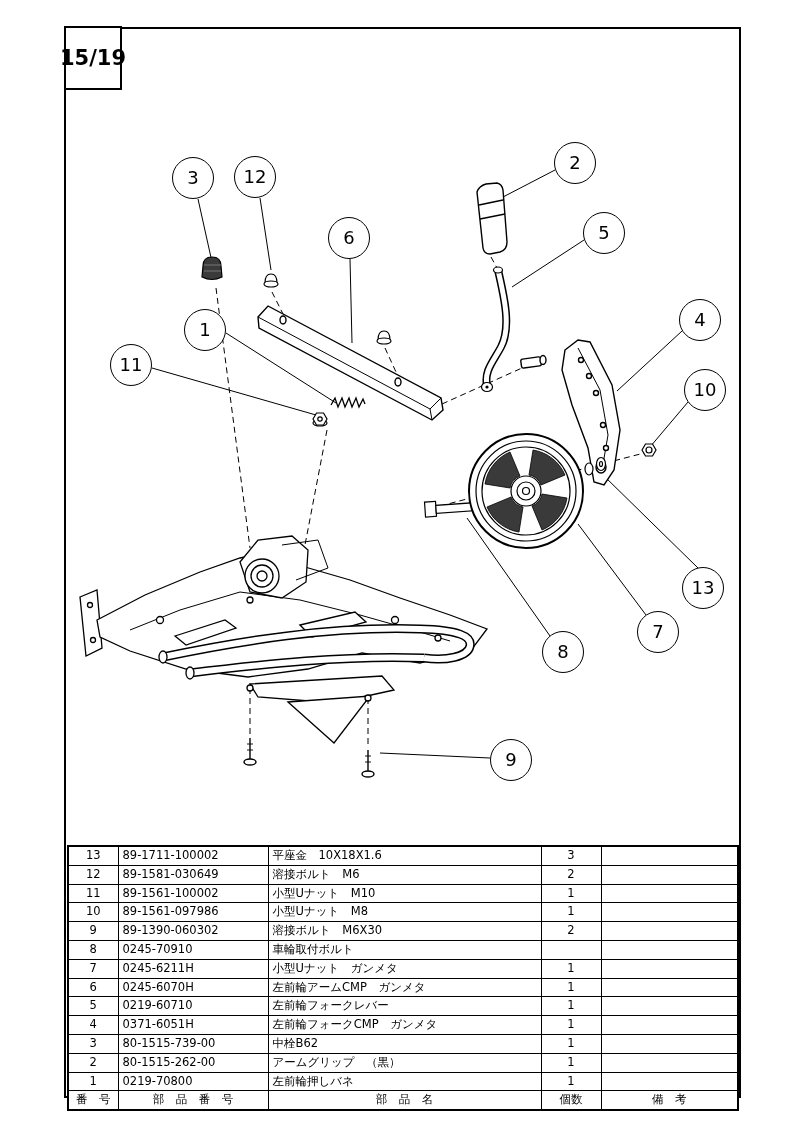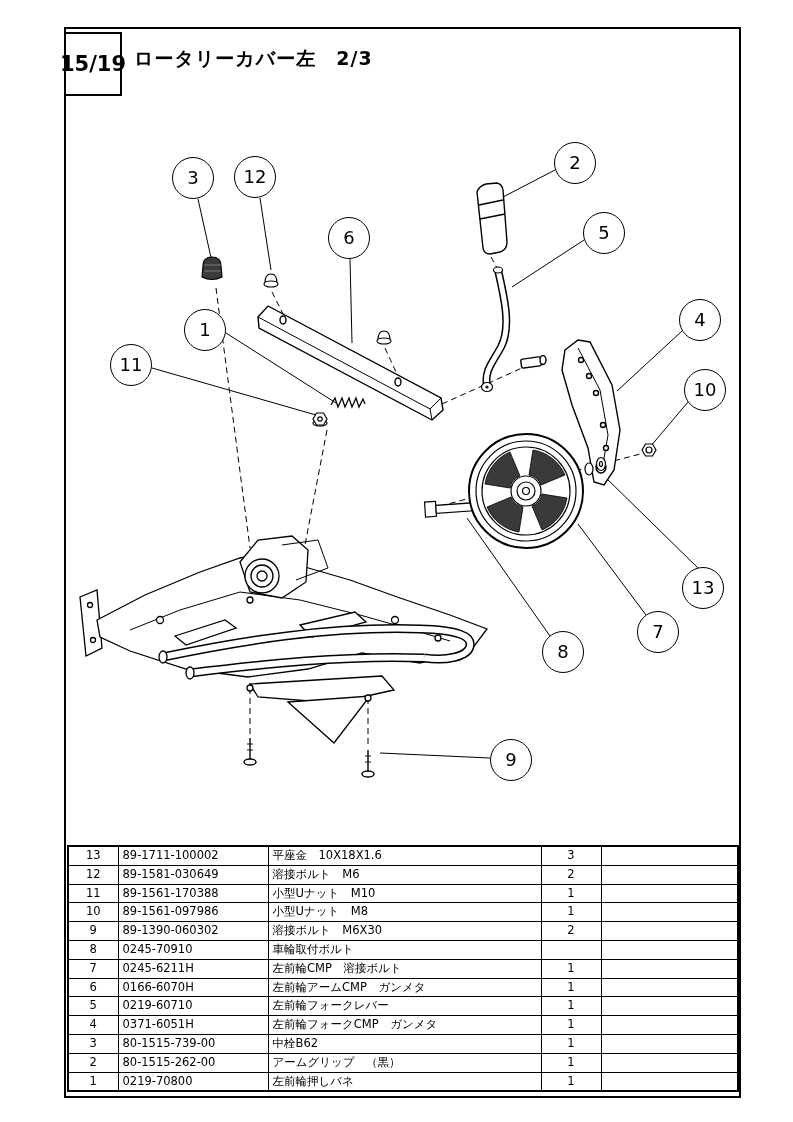"15/19" .pagenum-box { top: 32px -> 26px }
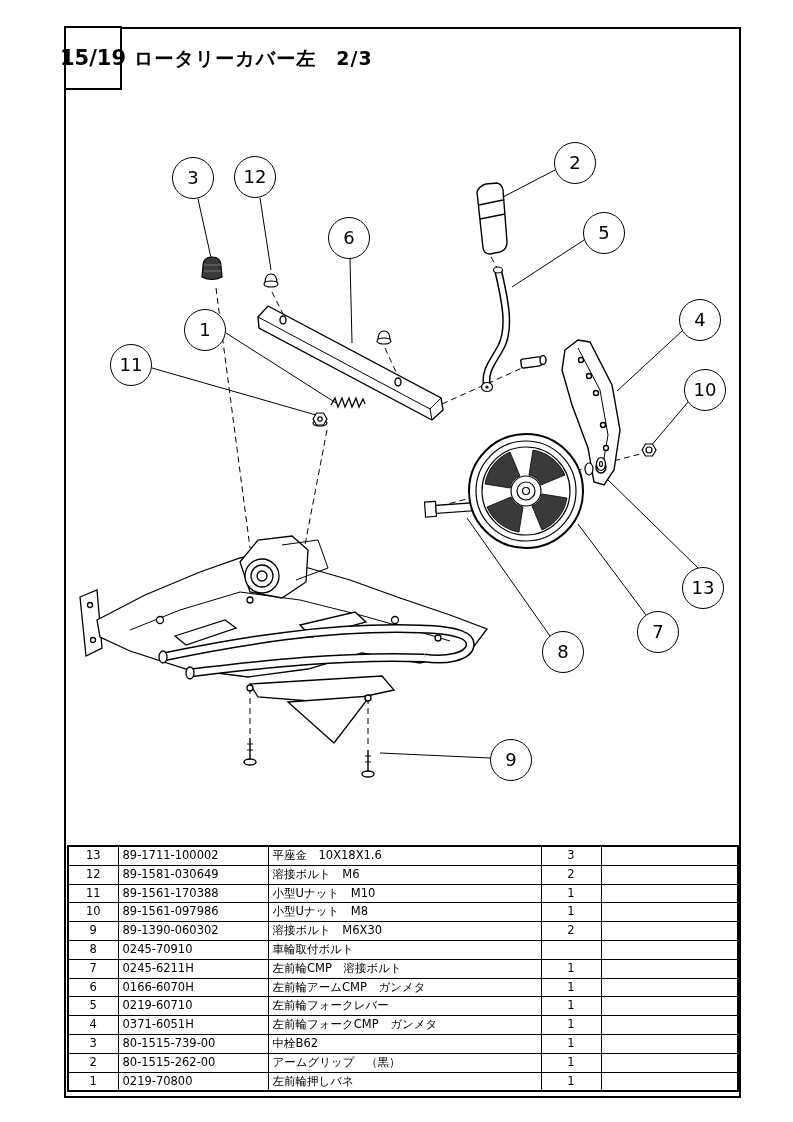"ロータリーカバー左 2/3" div.drawing-title { html: <div>ロータリーカバー左 2/3</div> -> none }
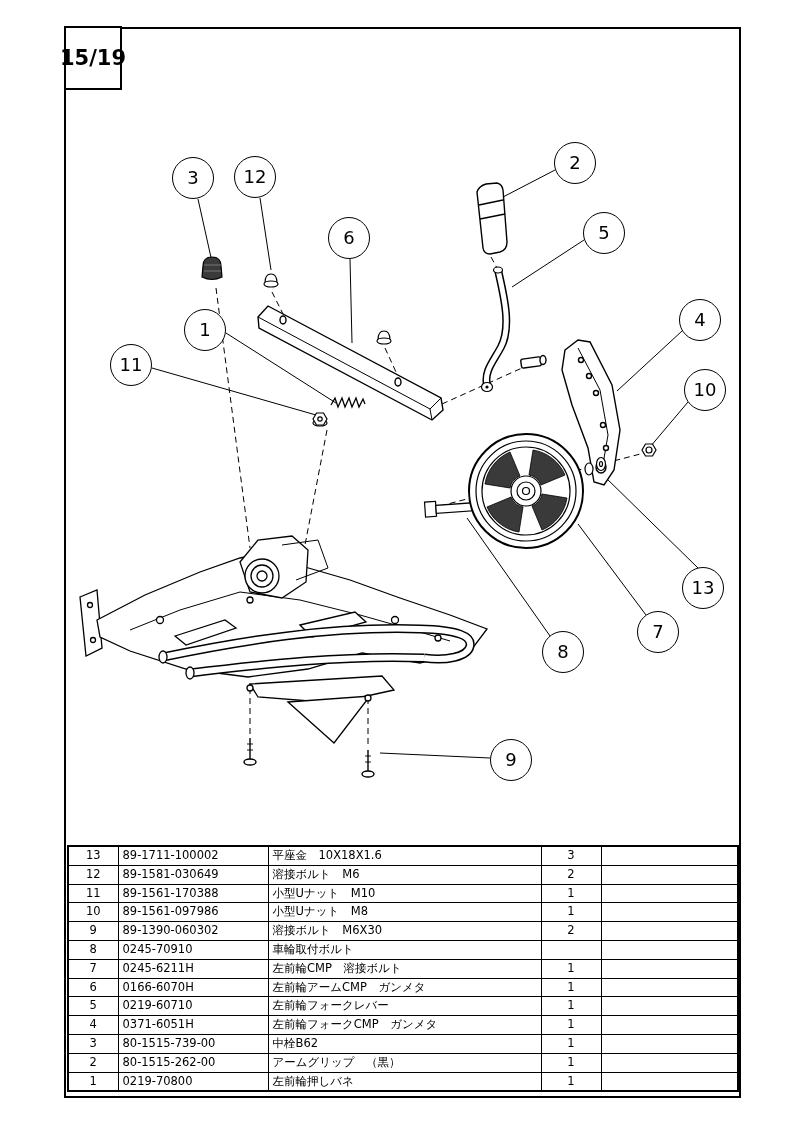"89-1561-170388" td.c1 { text: 89-1561-170388 -> 89-1561-100002 }
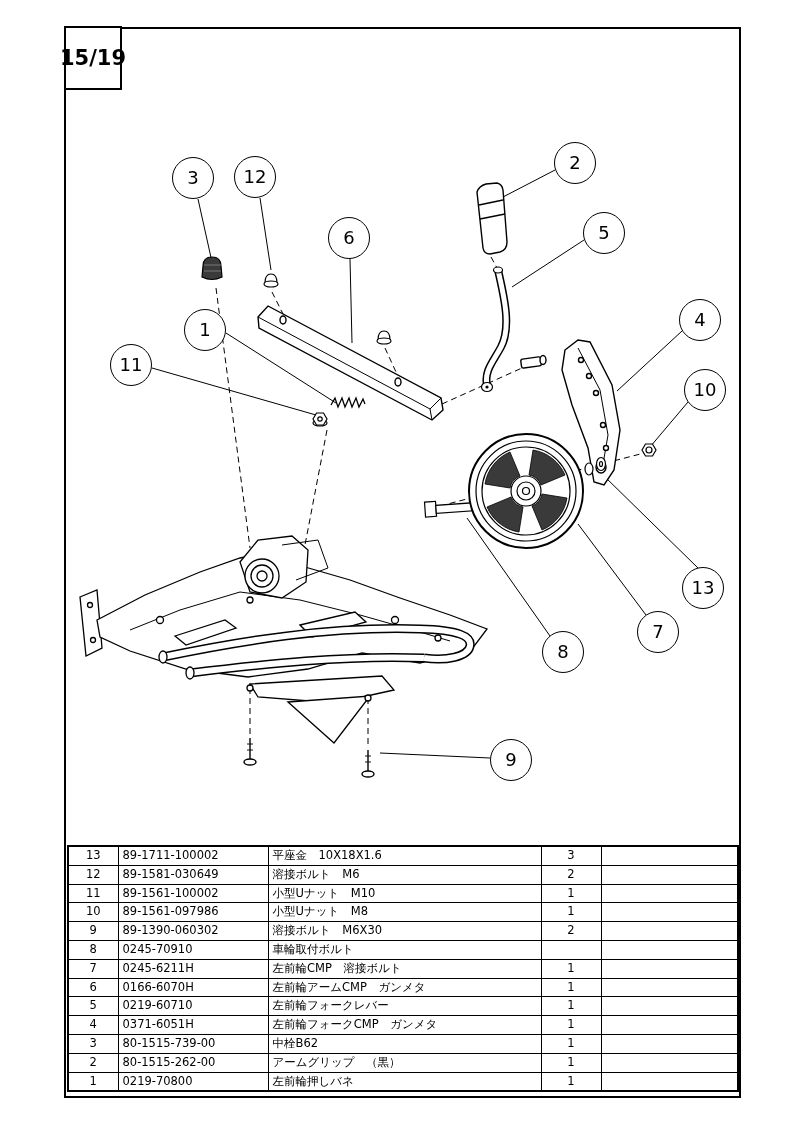"左前輪CMP 溶接ボルト" td.c2 { text: 左前輪CMP　溶接ボルト -> 小型Uナット　ガンメタ }
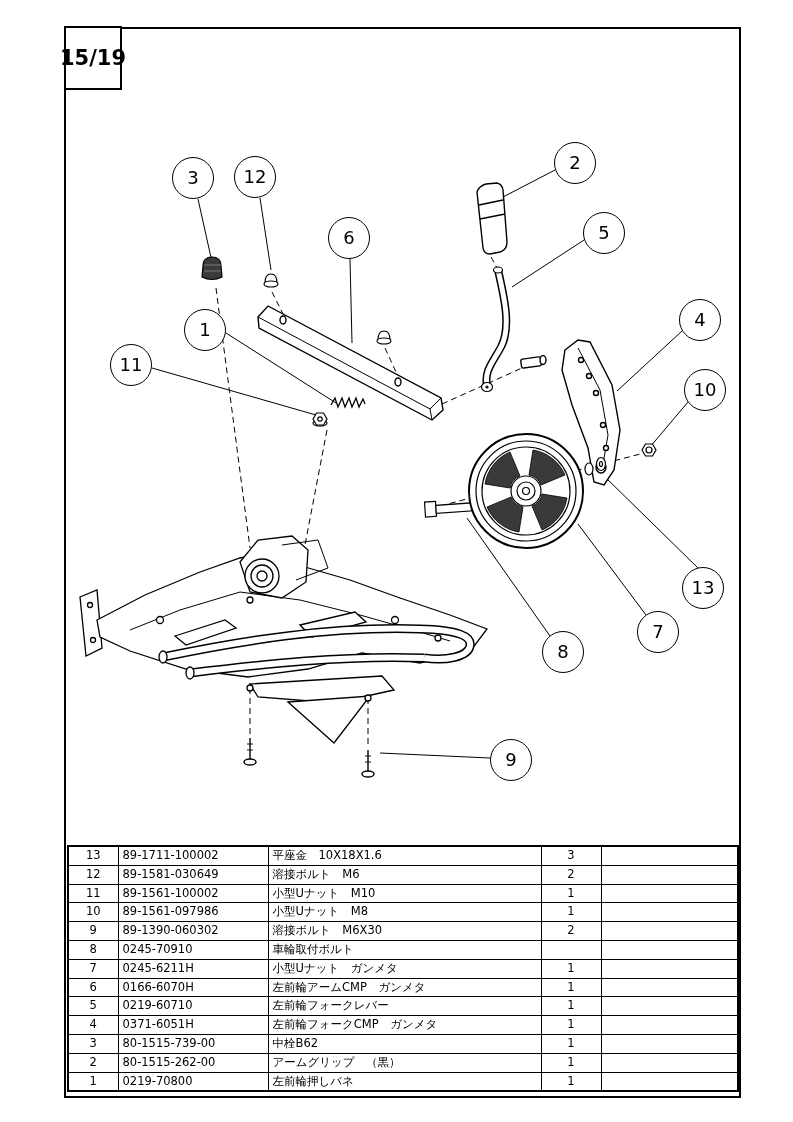"0166-6070H" td.c1 { text: 0166-6070H -> 0245-6070H }
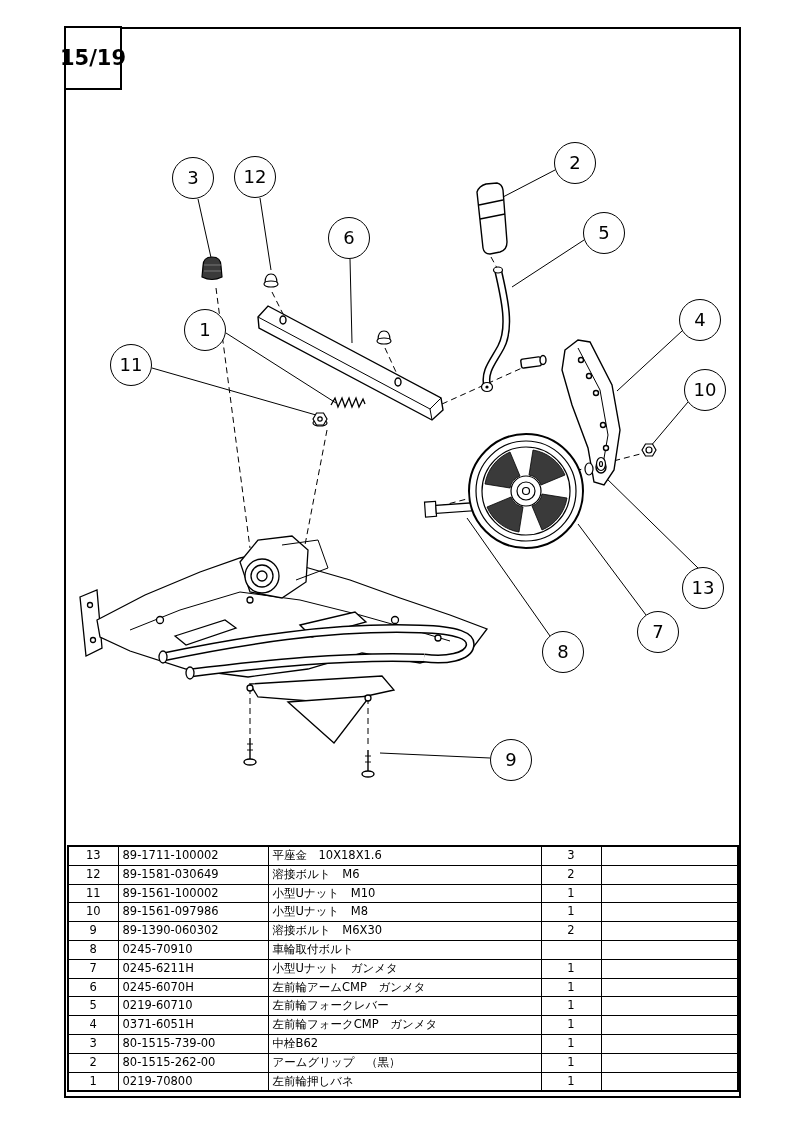"番 号" tr.hdr { html: none -> <tr> <td>番 号</td> <td>部 品 番 号</td> <td>部 品 名</td> <td>個数</td> <td>備 考</td> </tr> }
